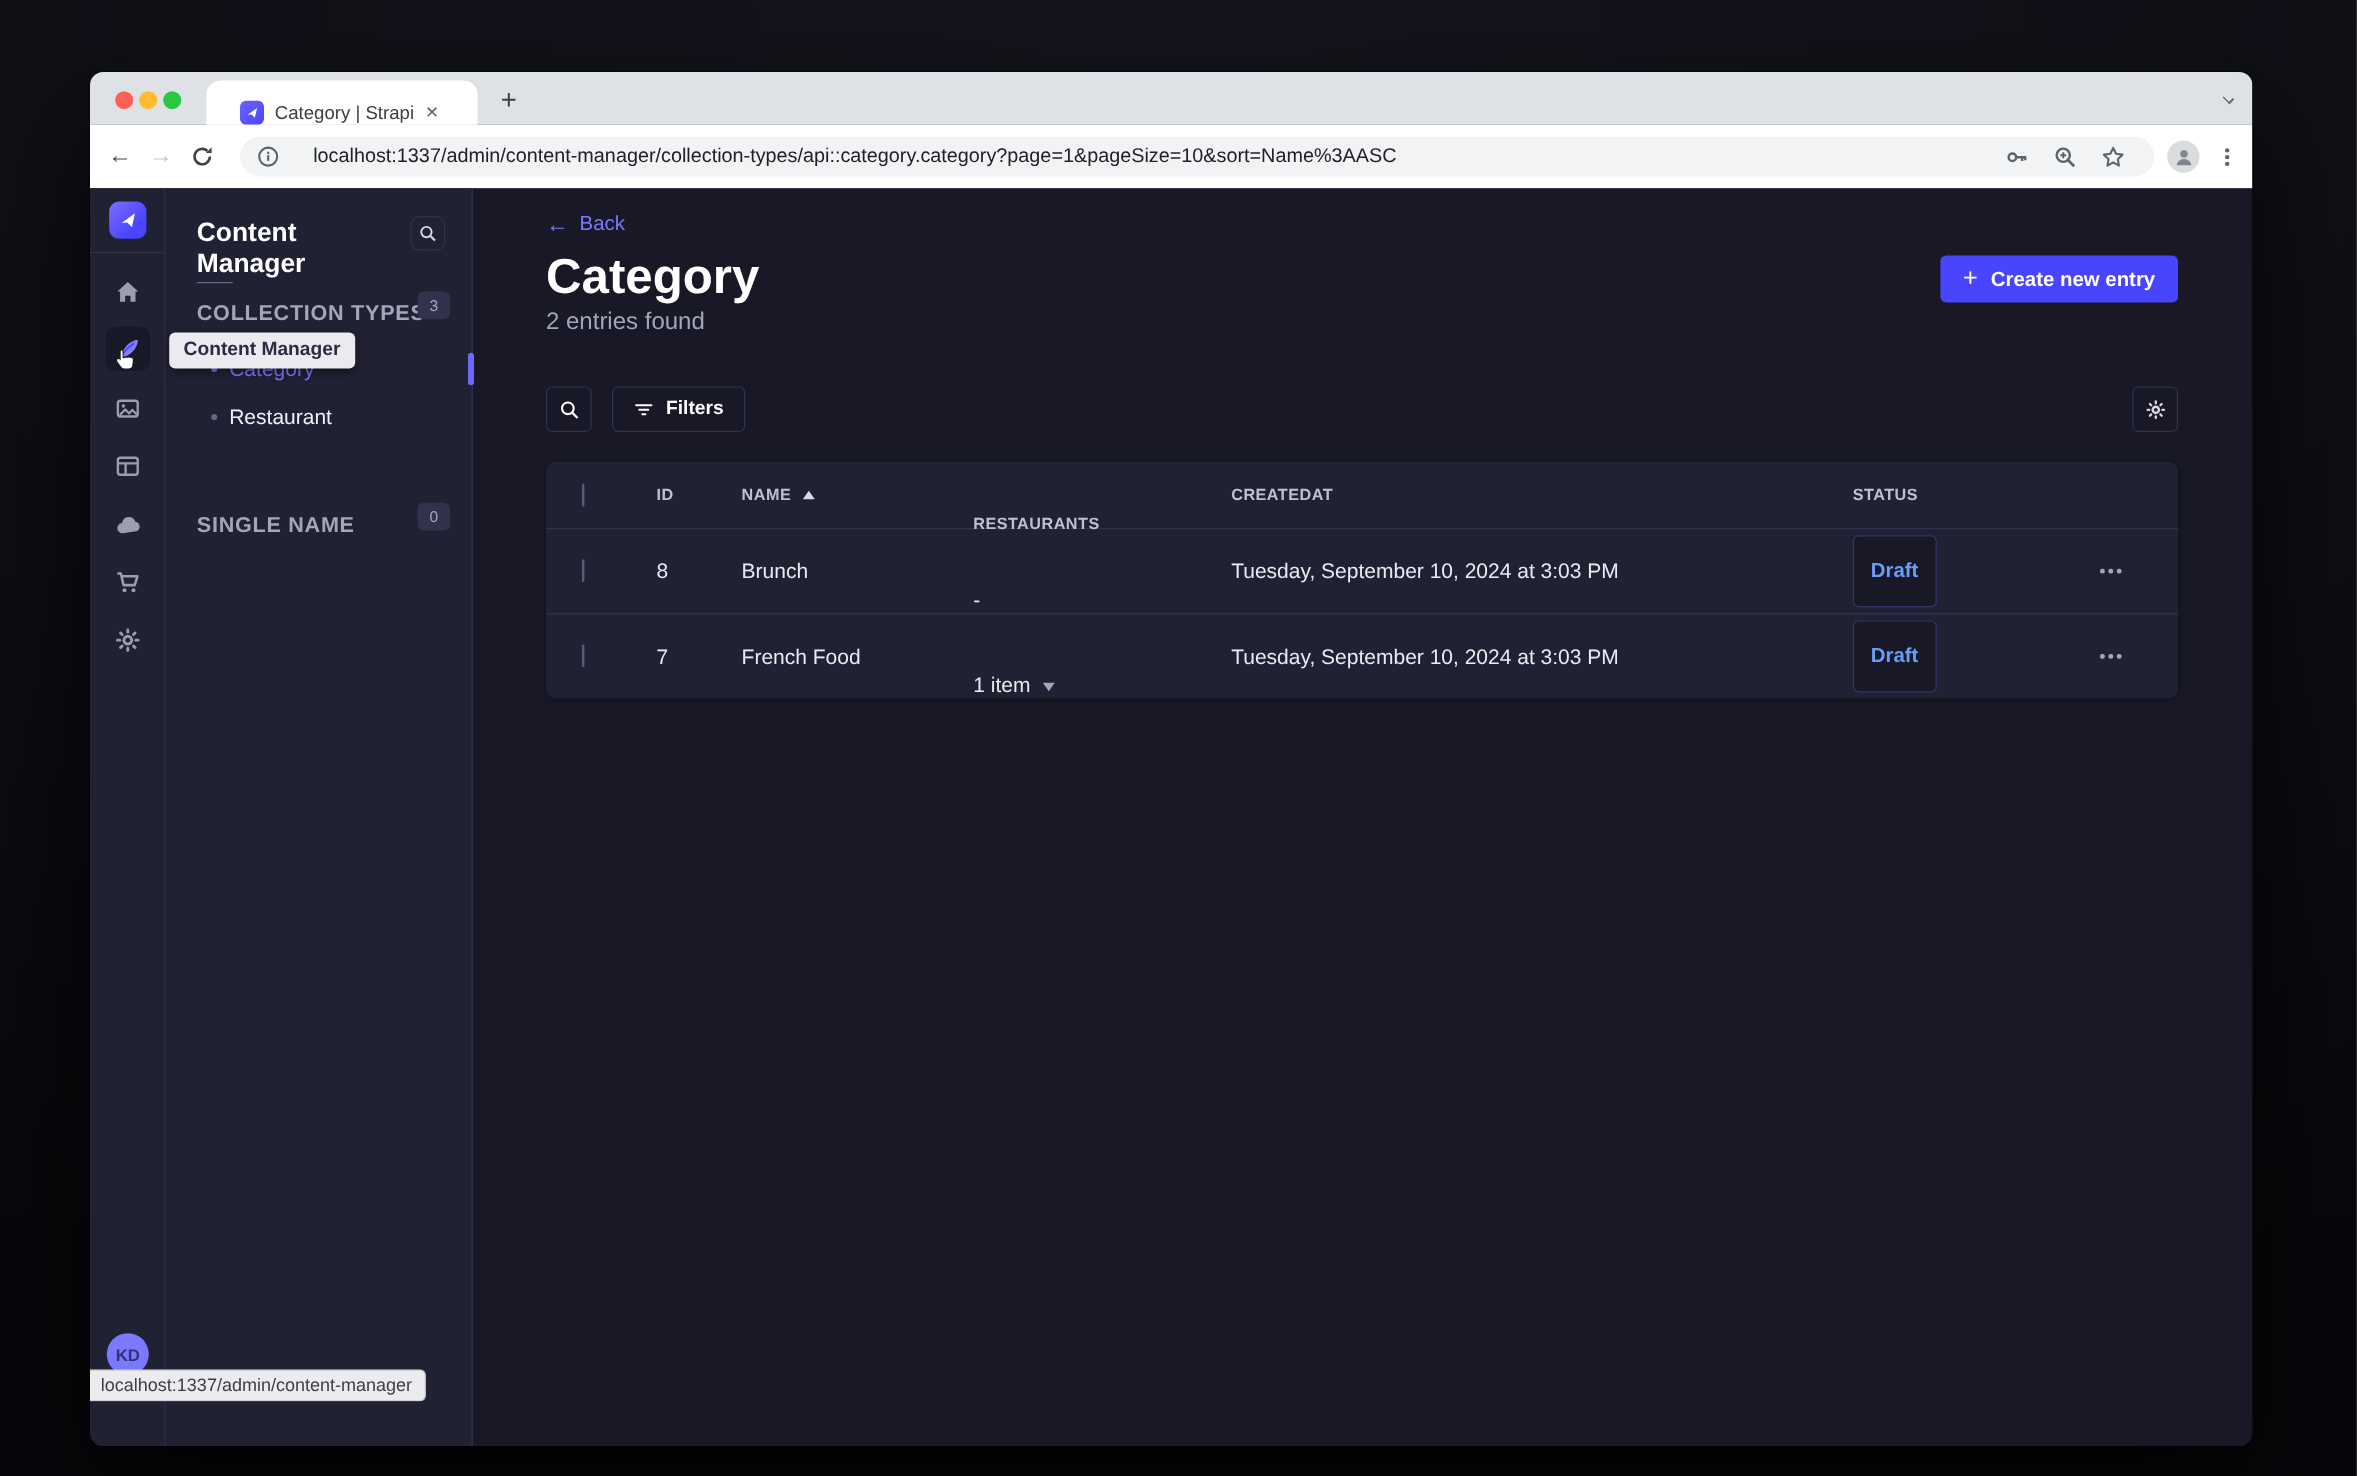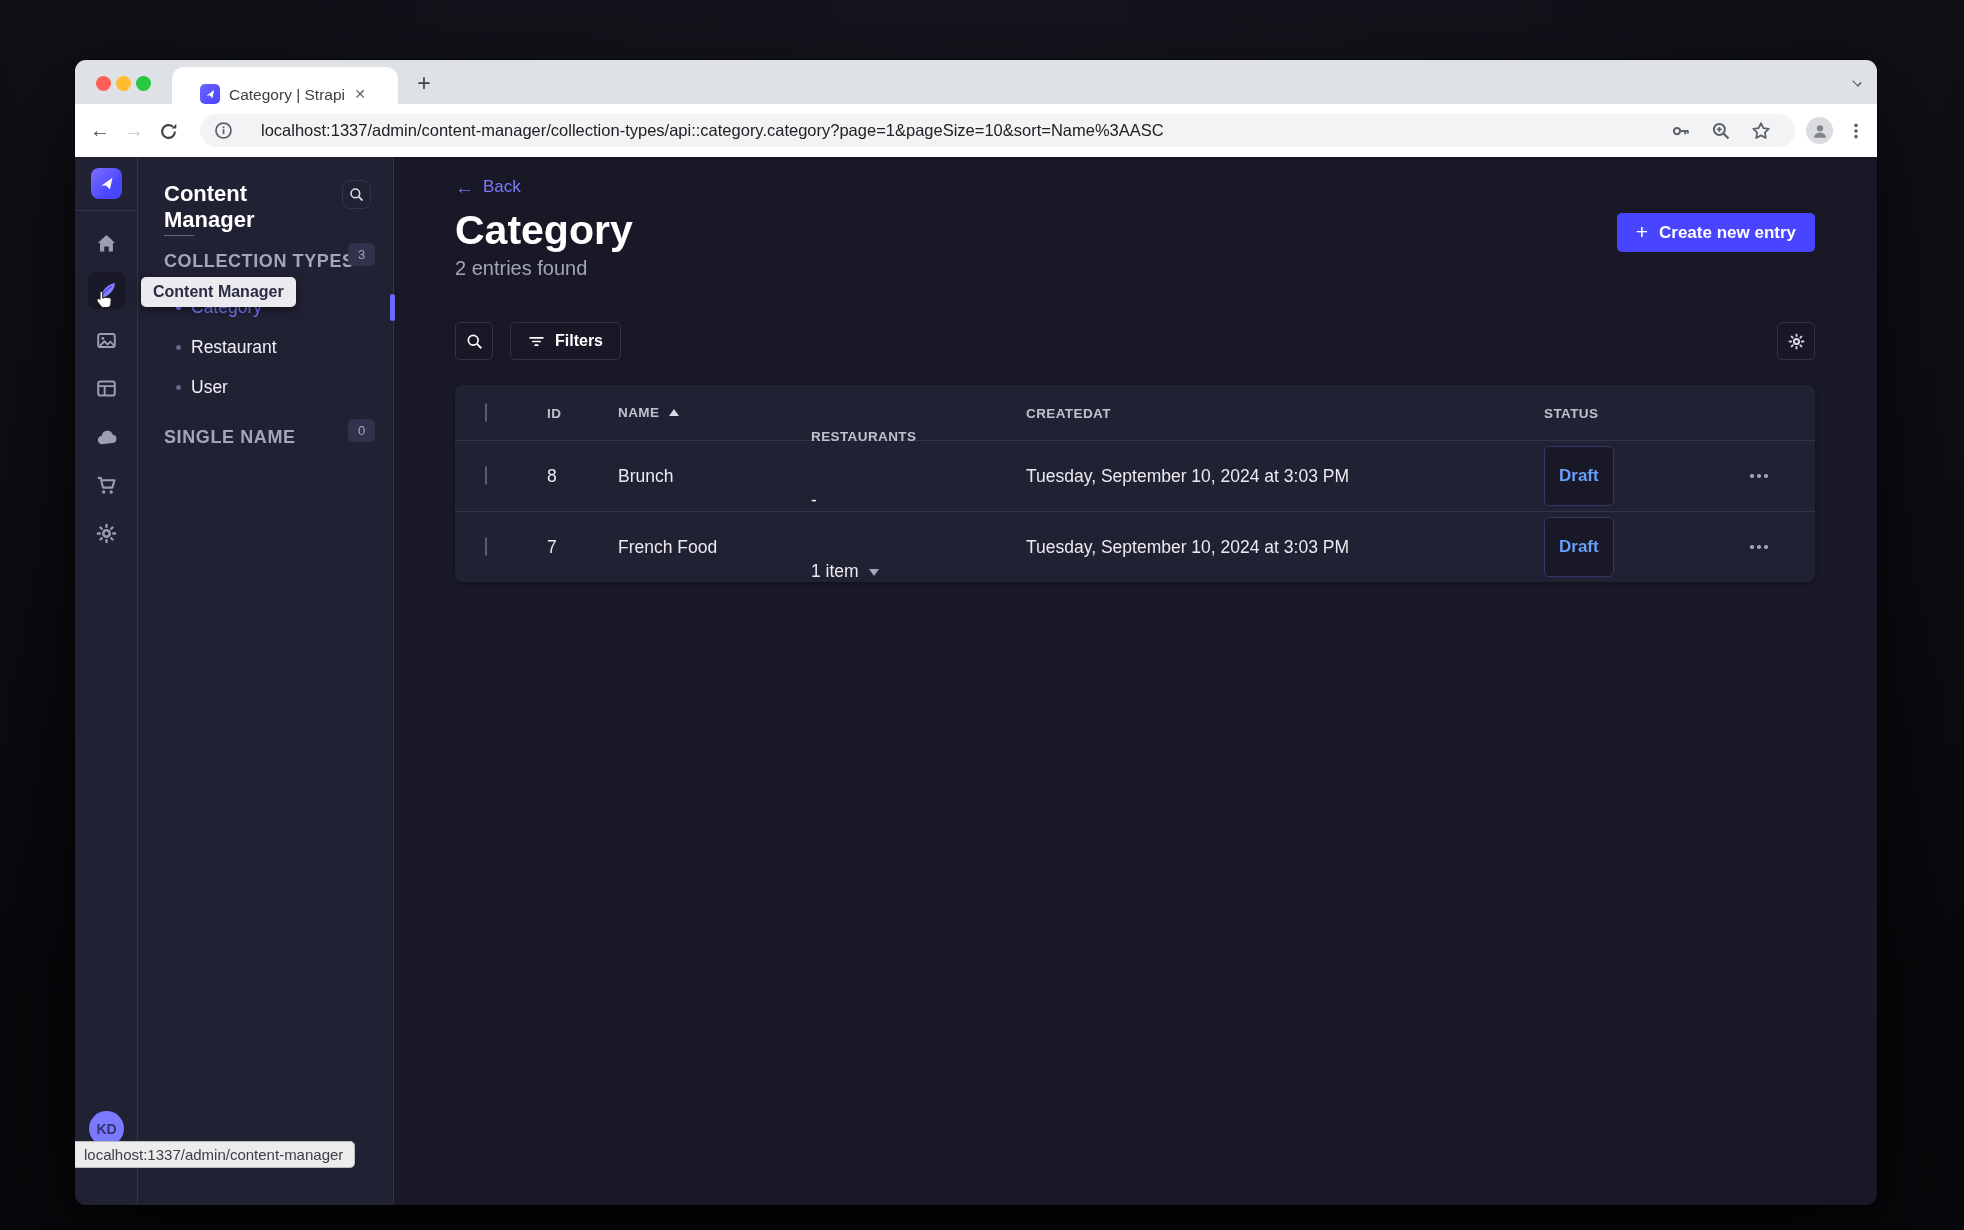"User" li.nav-item { html: <li> <span></span> <span>User</span> </li> -> none }
